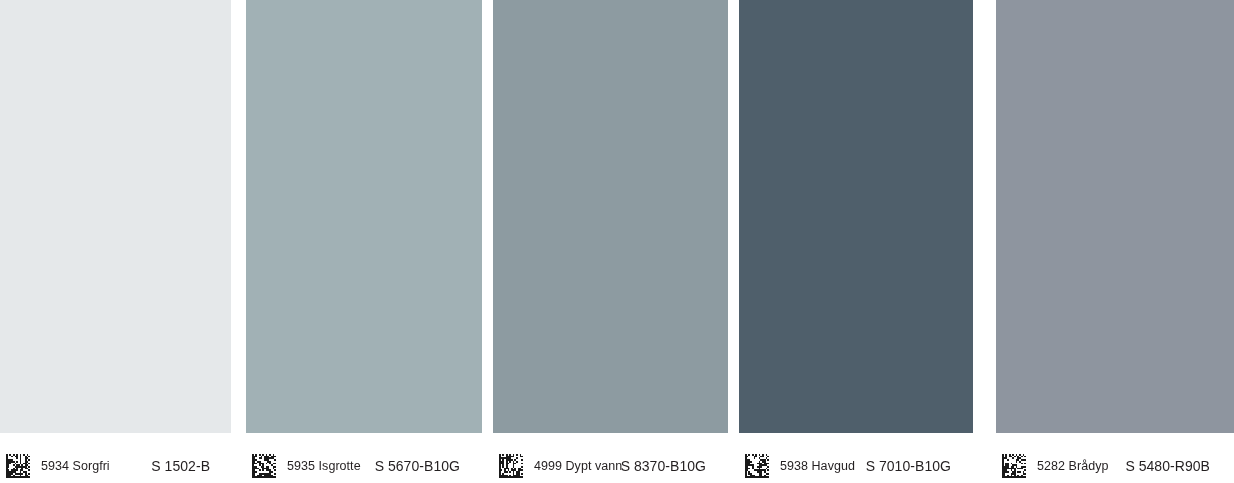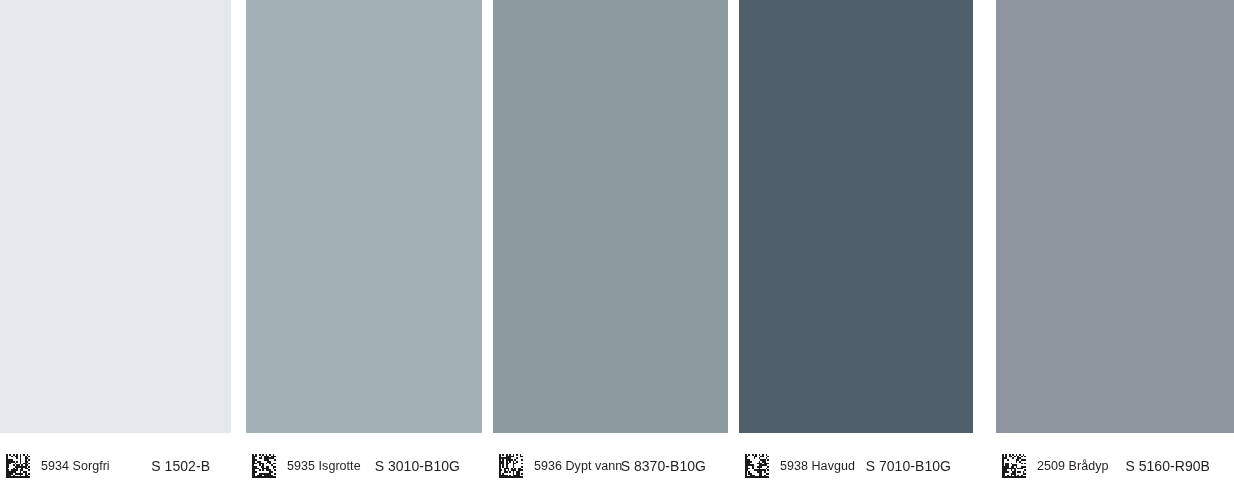"S 3010-B10G" span.swatch-code { text: 3010-B10G -> 5670-B10G }
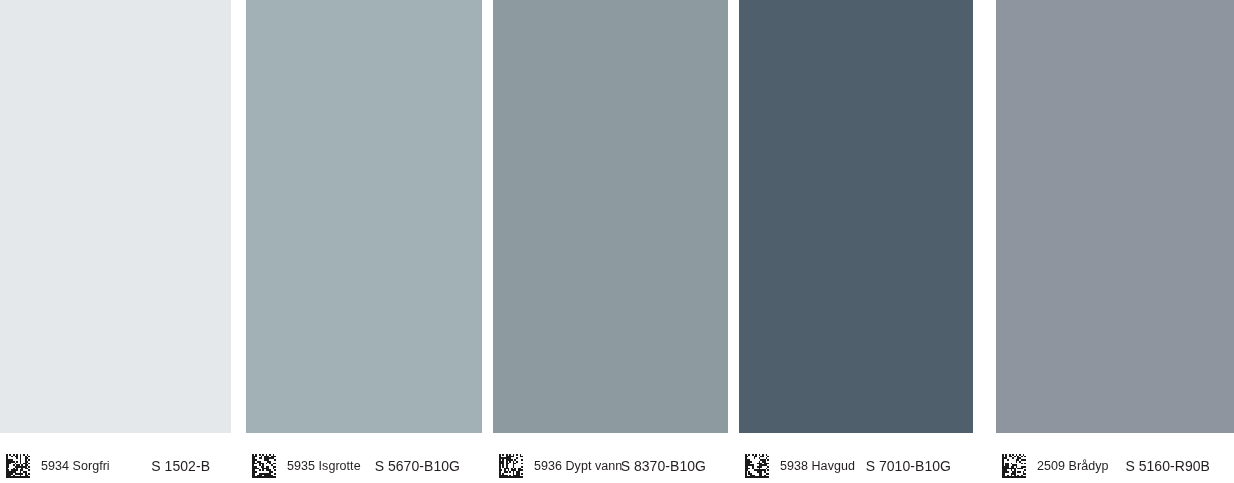"5936 Dypt vann" span.swatch-name { text: 5936 -> 4999 }
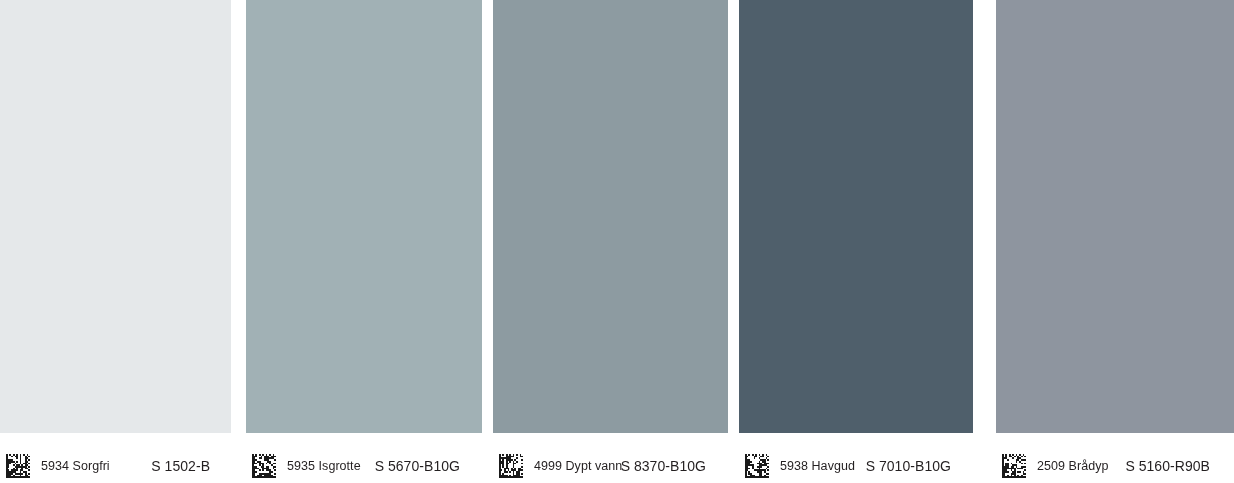"2509 Brådyp" span.swatch-name { text: 2509 -> 5282 }
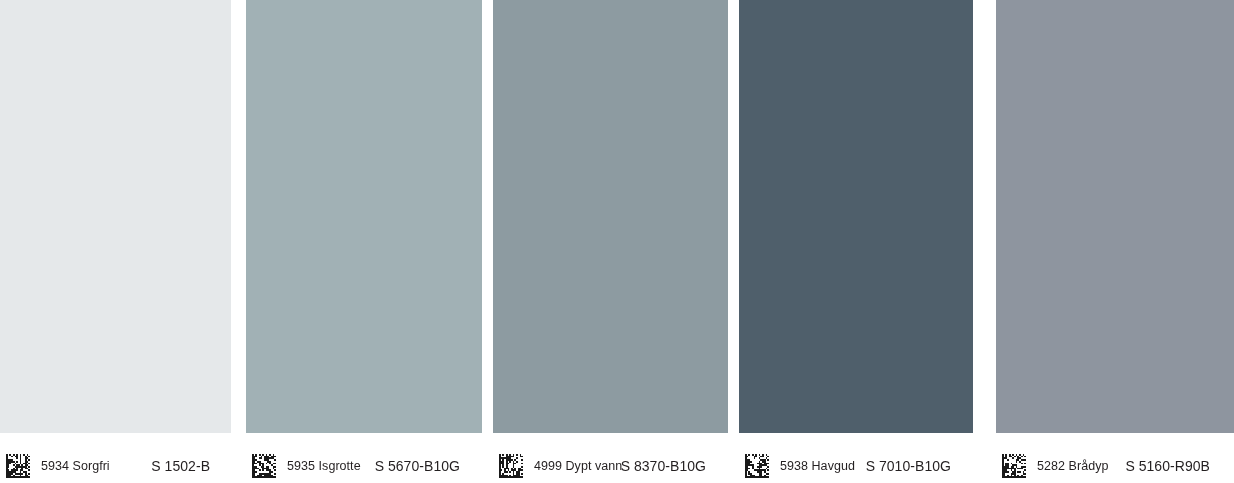"S 5160-R90B" span.swatch-code { text: 5160-R90B -> 5480-R90B }
